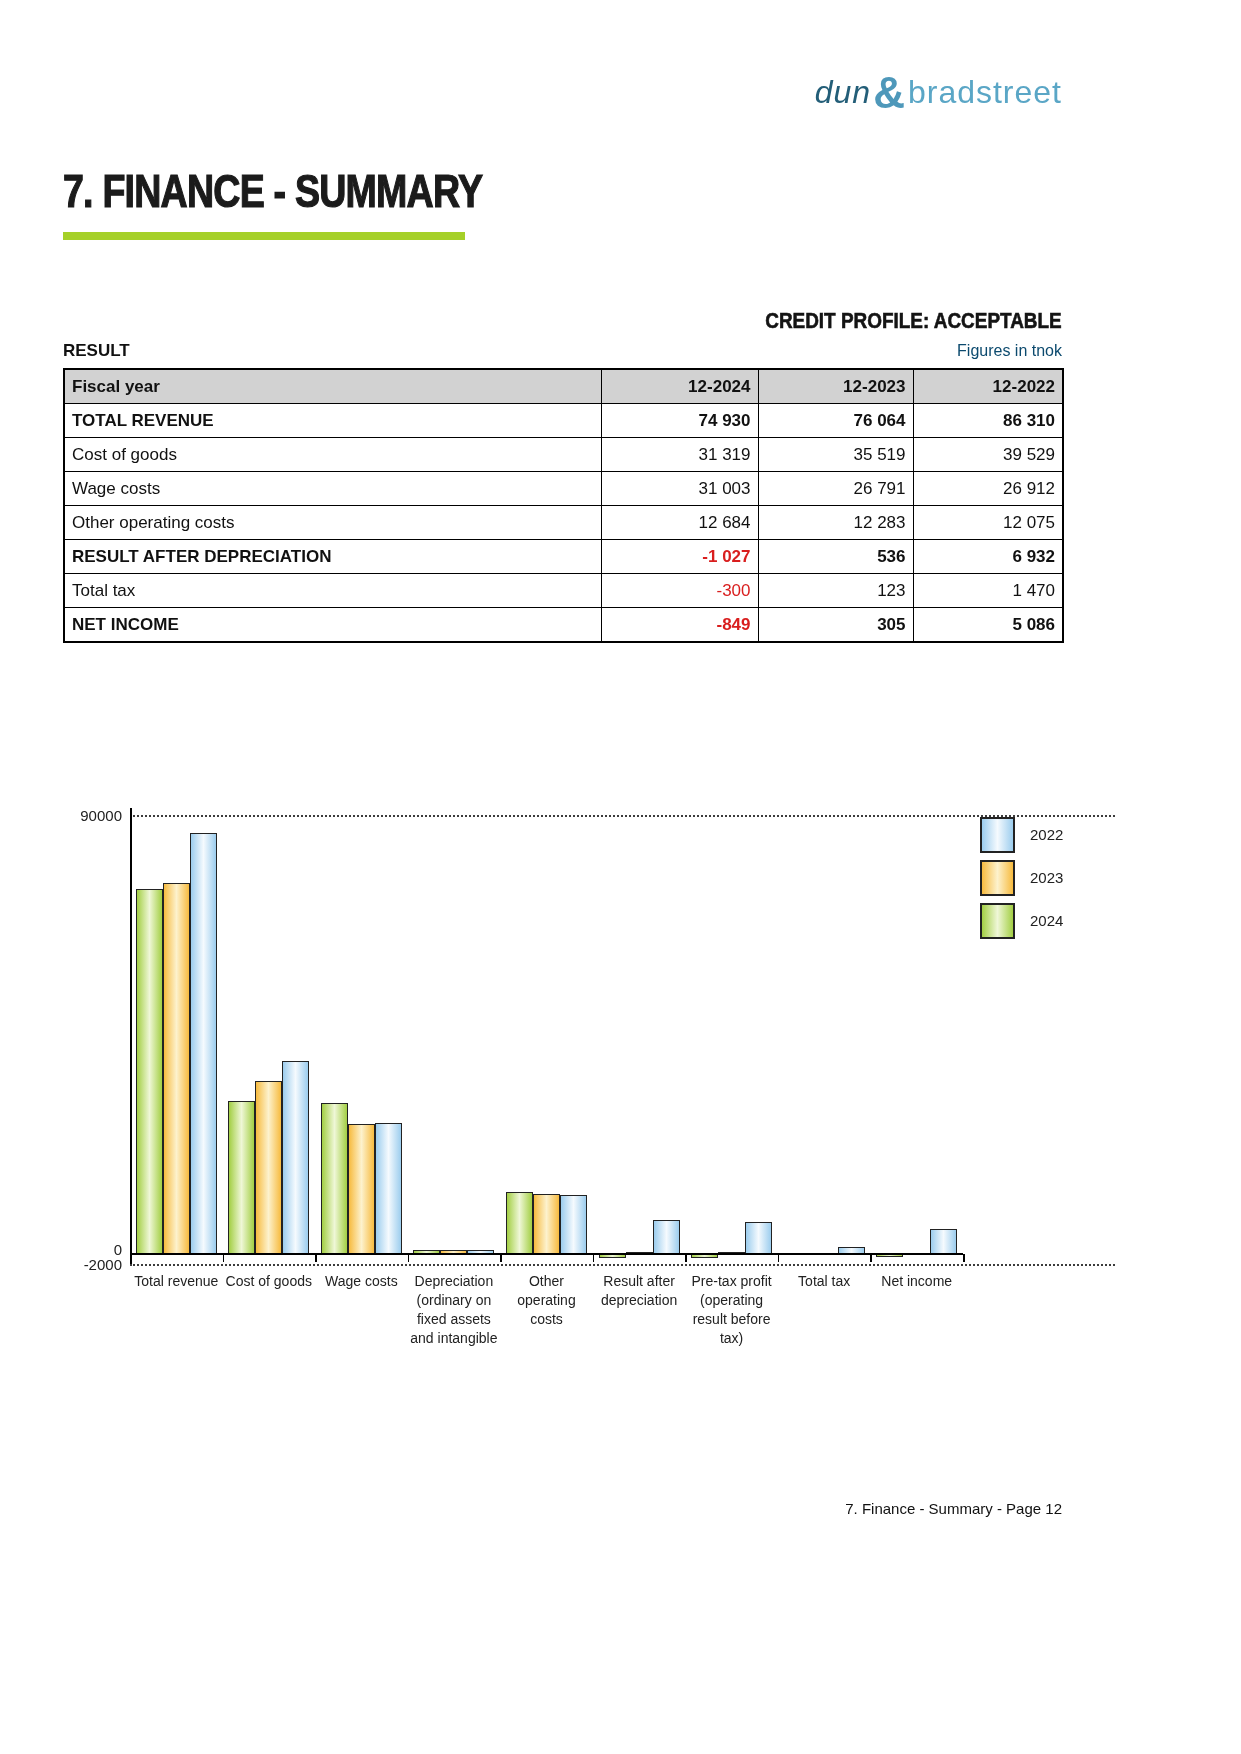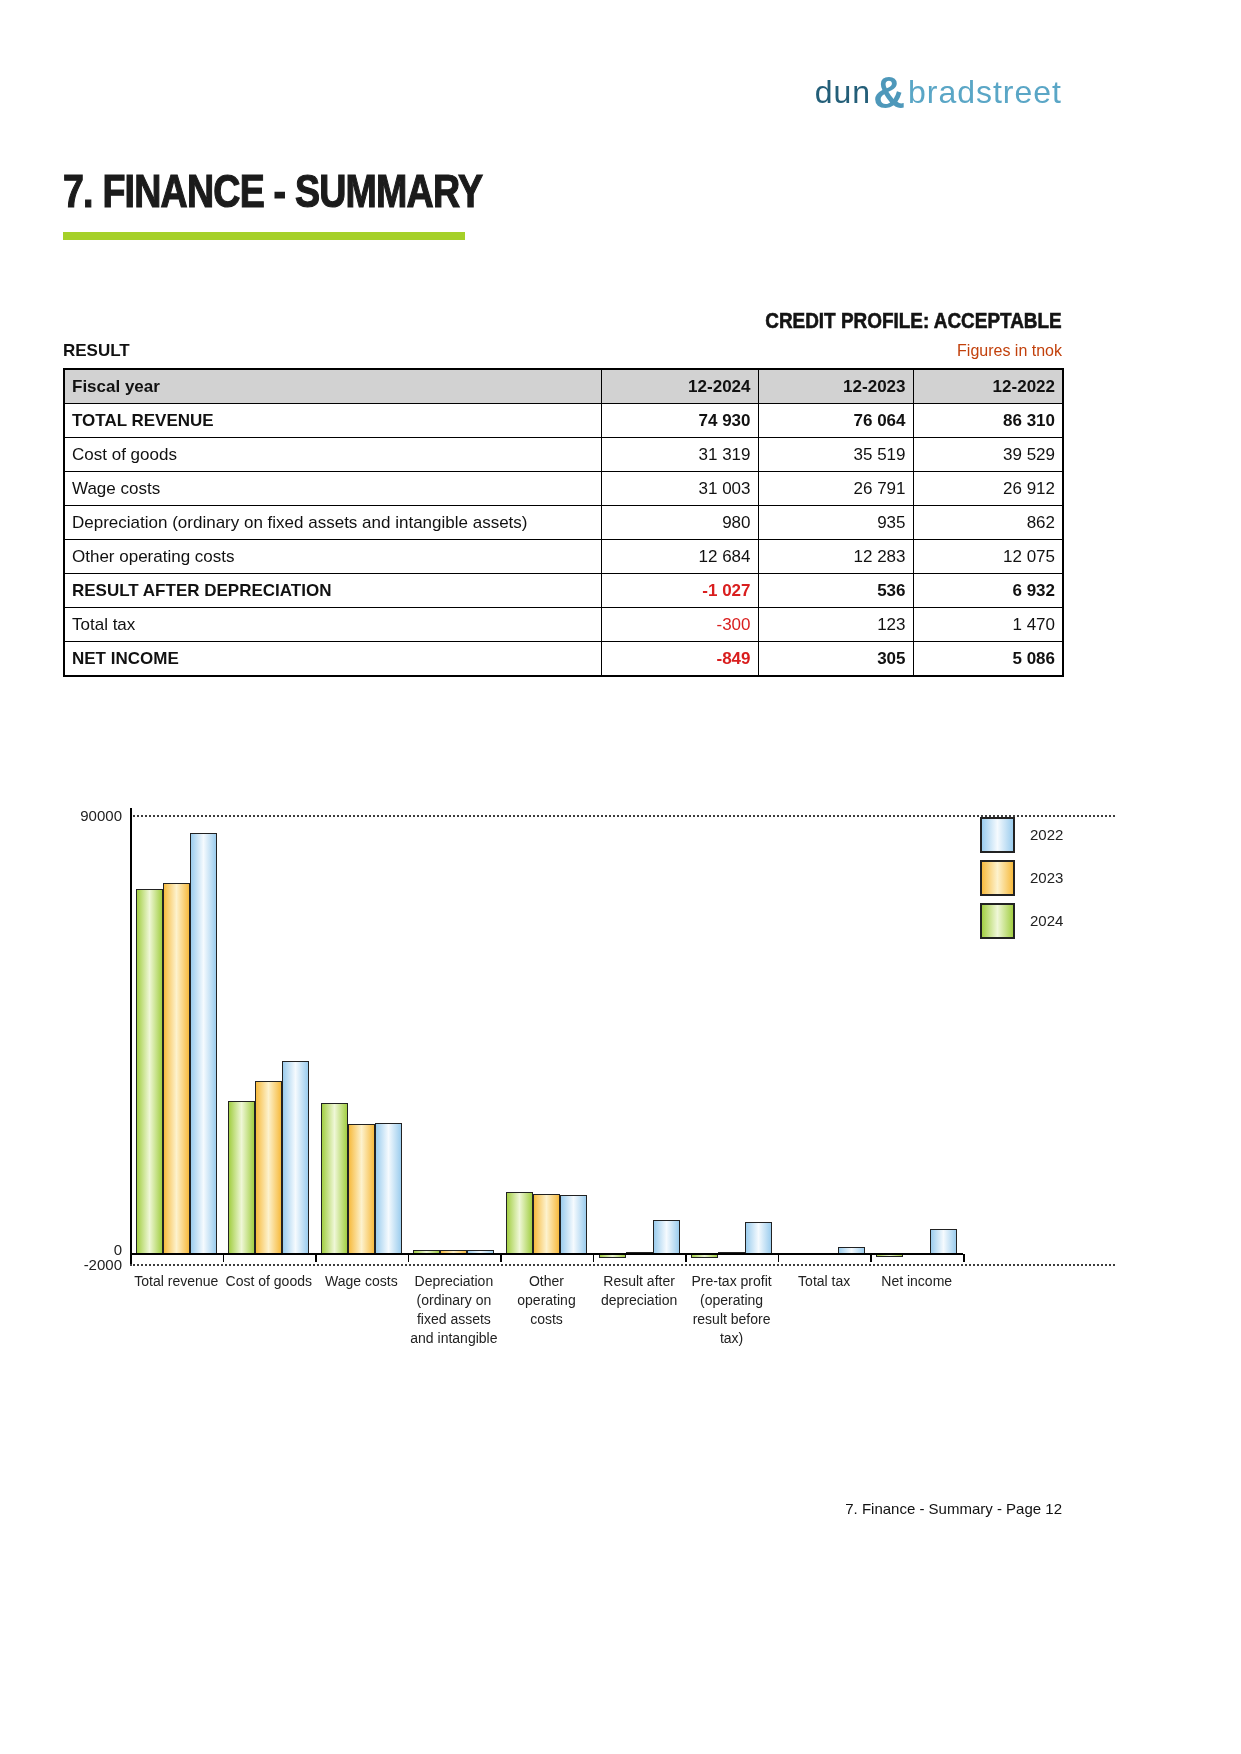"dun" .logo .dun { font-style: none -> italic }
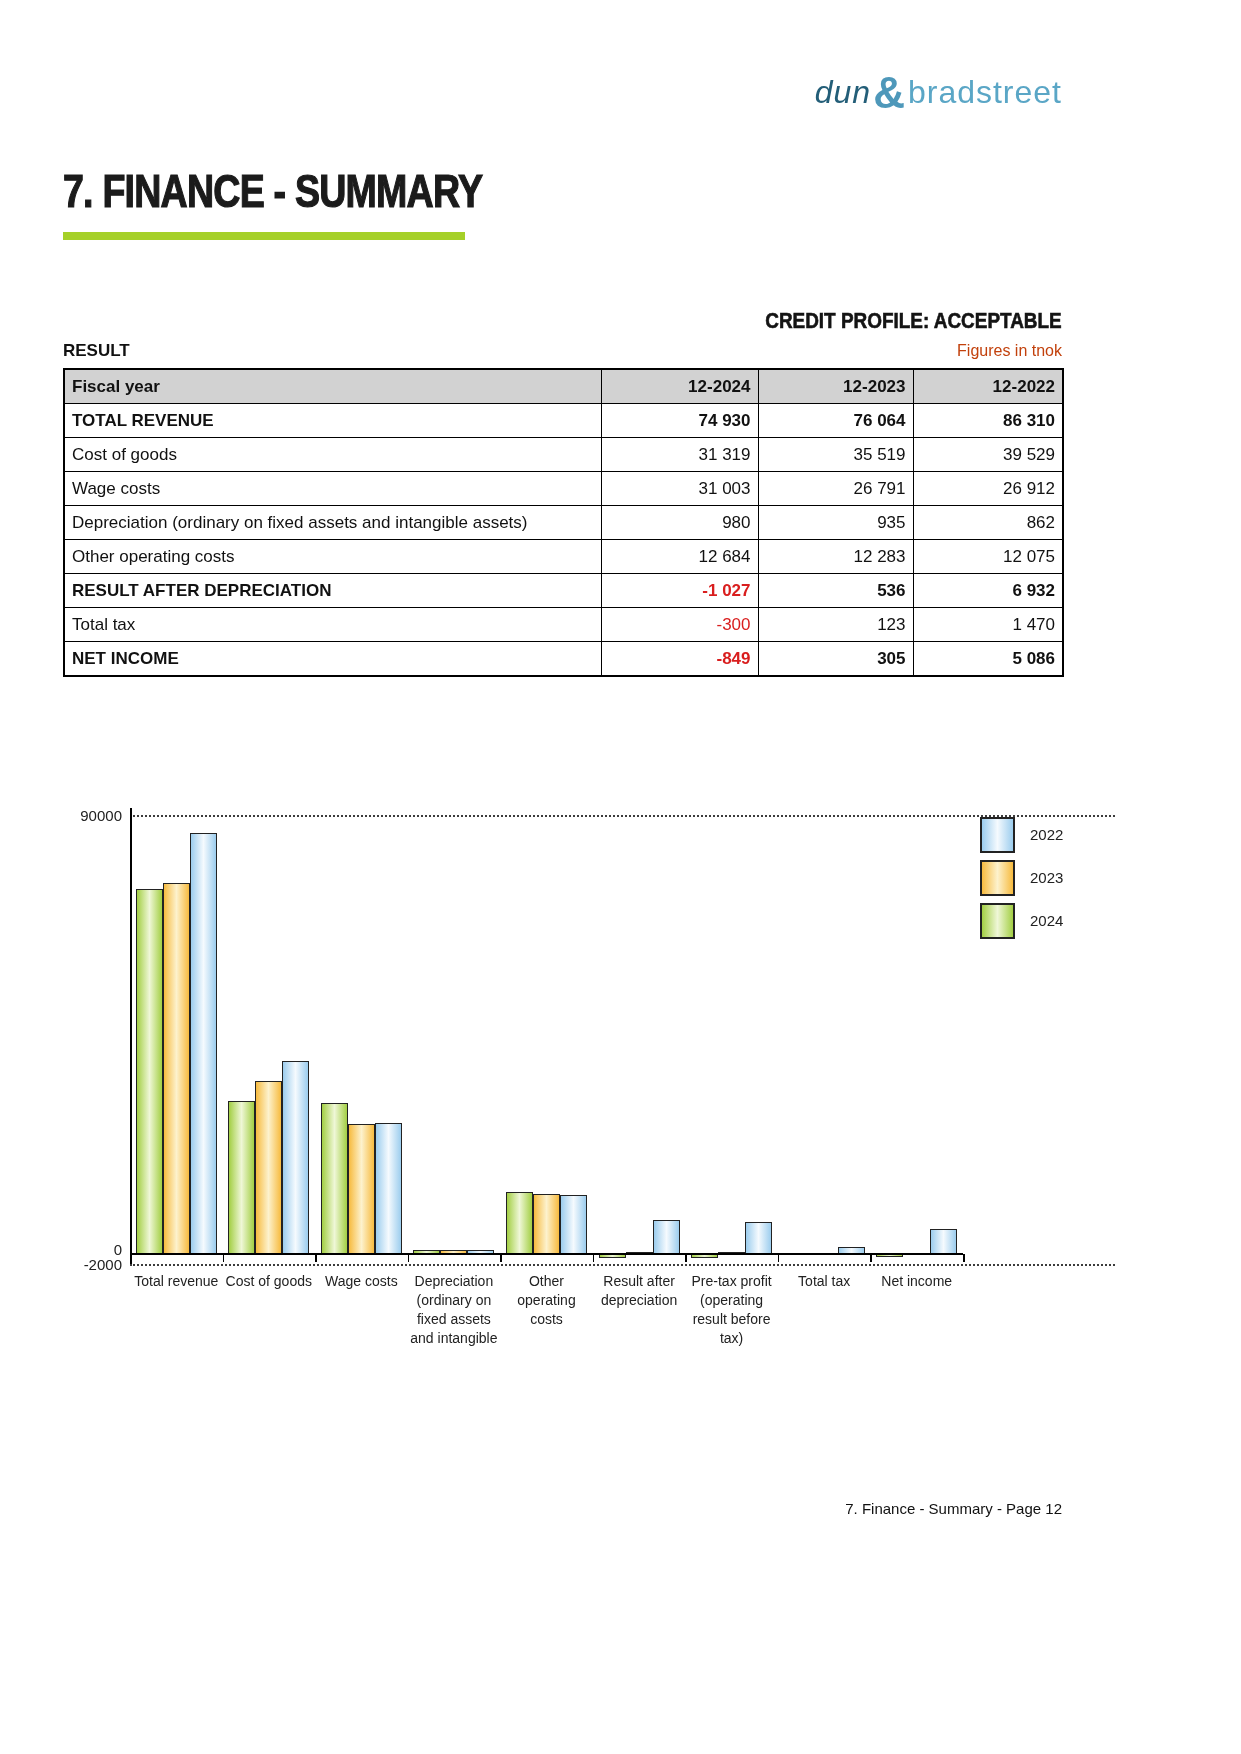"Figures in tnok" .figures { color: #c2410c -> #0c4a6e }
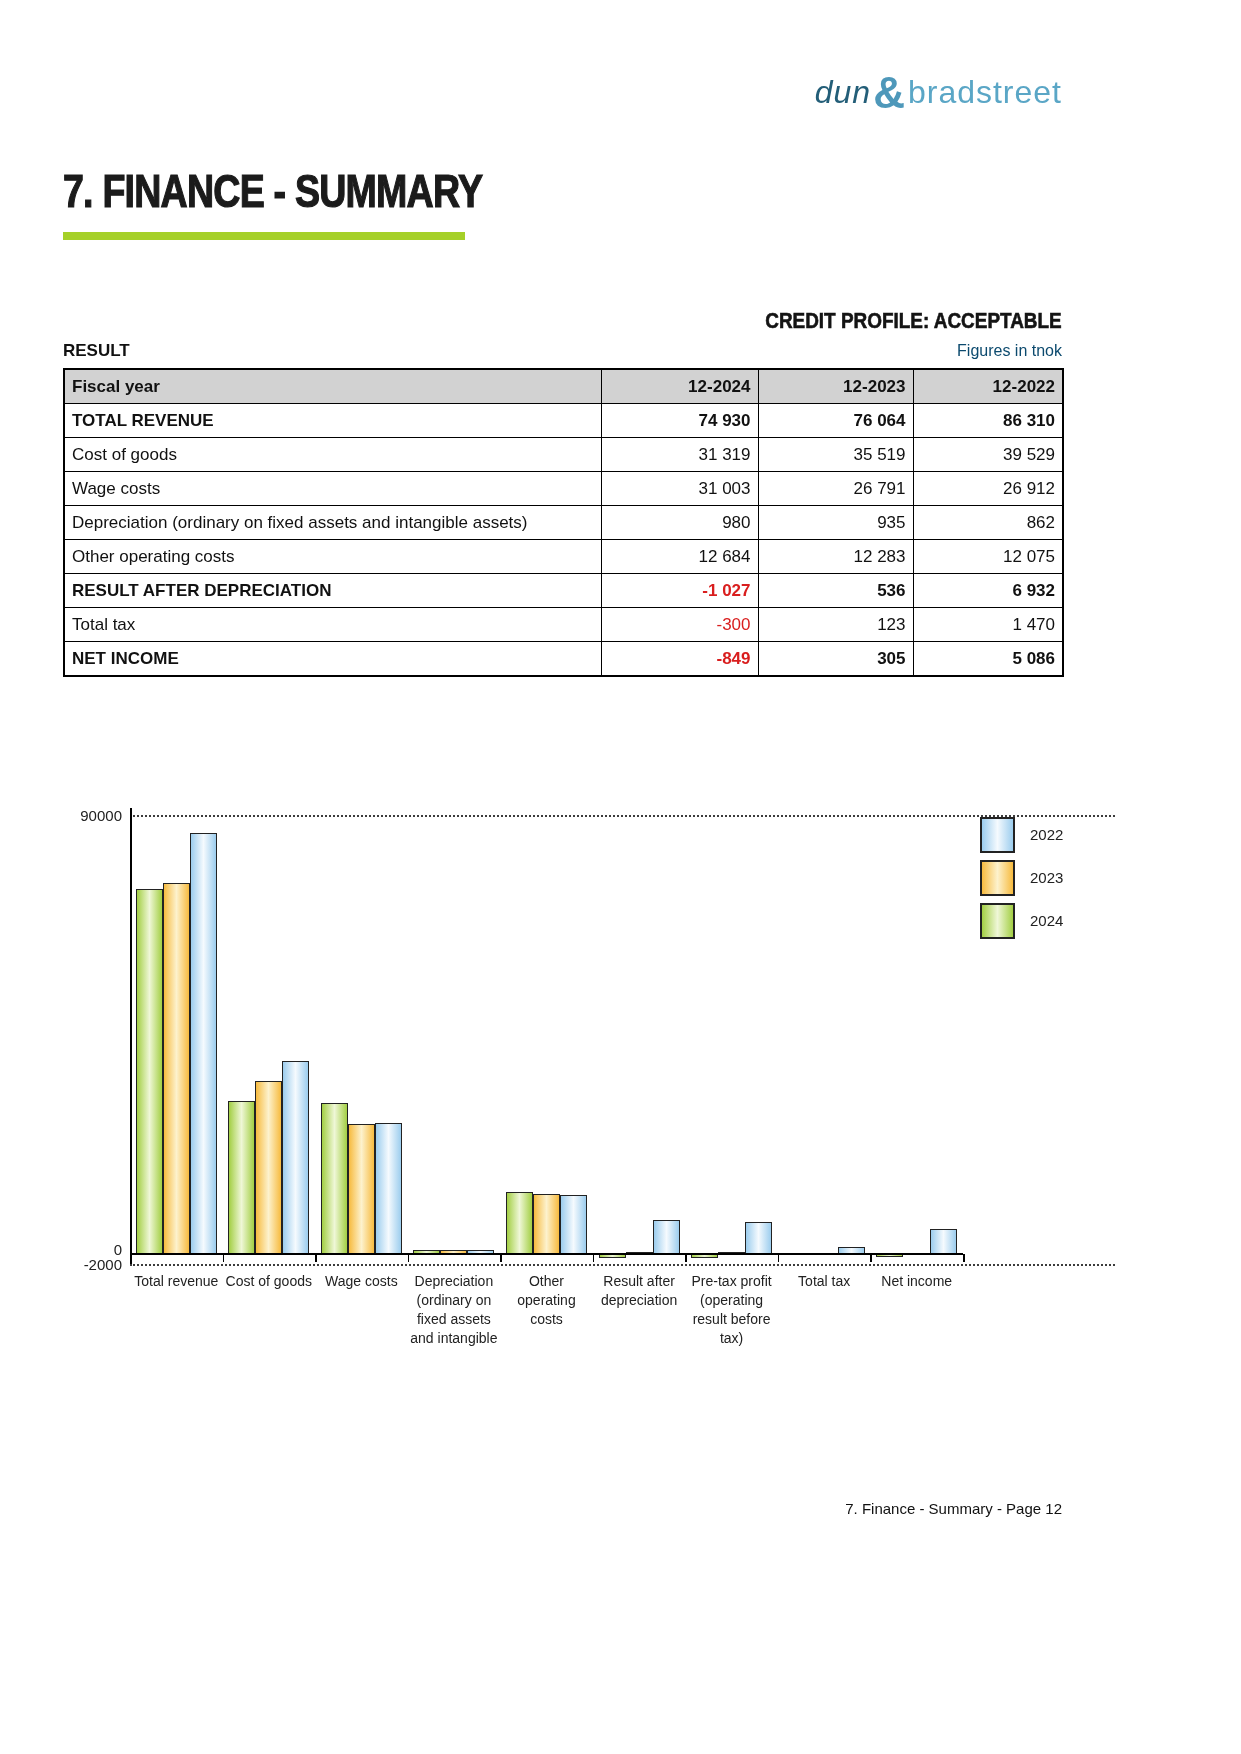"Depreciation (ordinary on fixed assets" tr { html: <tr> <td>Depreciation (ordinary on fixed assets and intangible assets)</td> <td>980</td> <td>935</td> <td>862</td> </tr> -> none }
